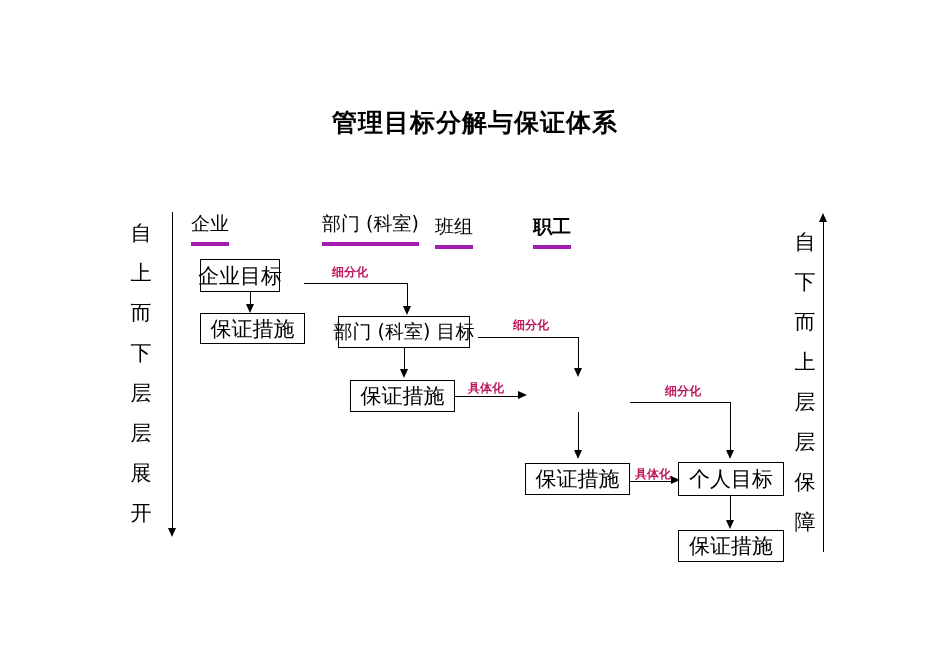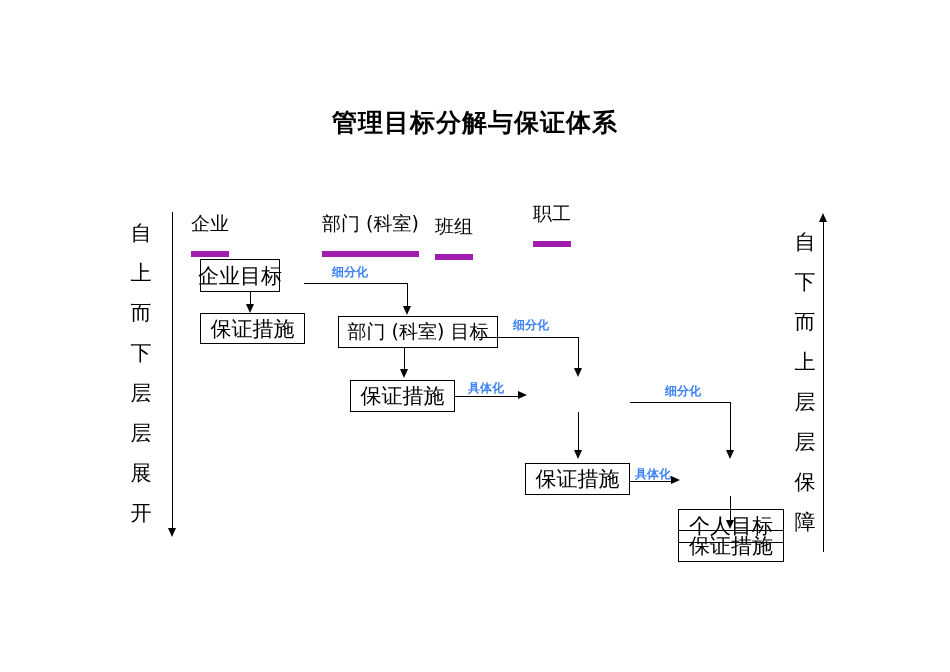"企业" .col-head { border-bottom: 6px solid #a21caf -> 4px solid #a21caf; padding-bottom: 16px -> 7px }
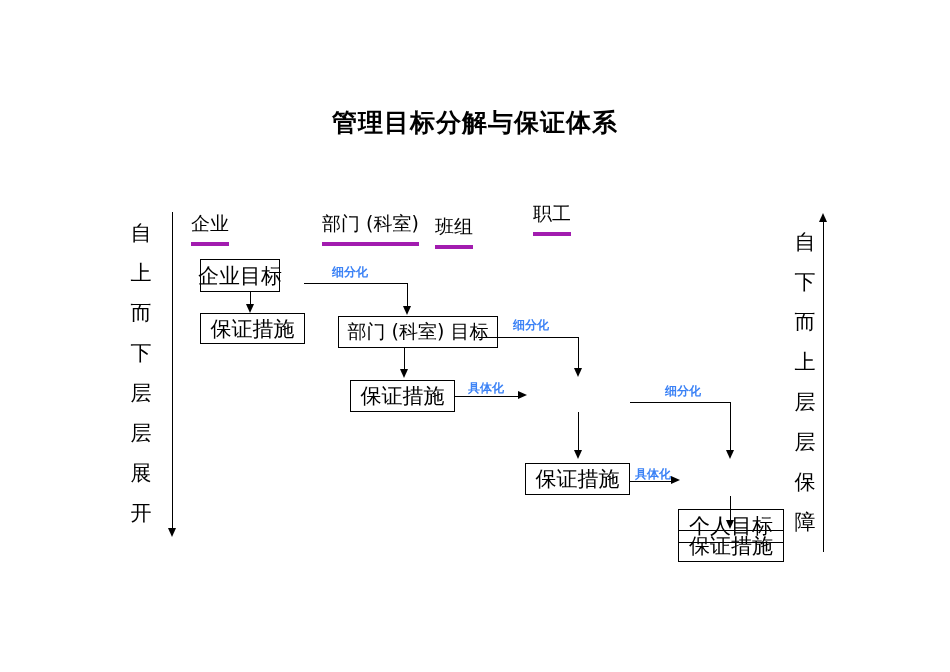"职工" div.col-head { font-weight: none -> bold; top: 201px -> 214px }
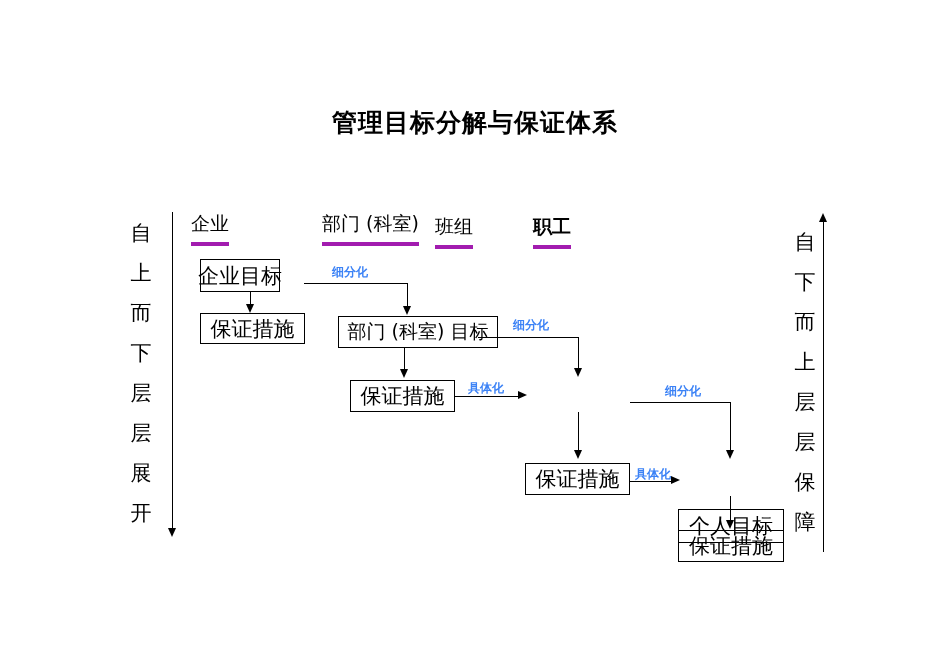"细分化" .edge-label { color: #3b82f6 -> #be185d }
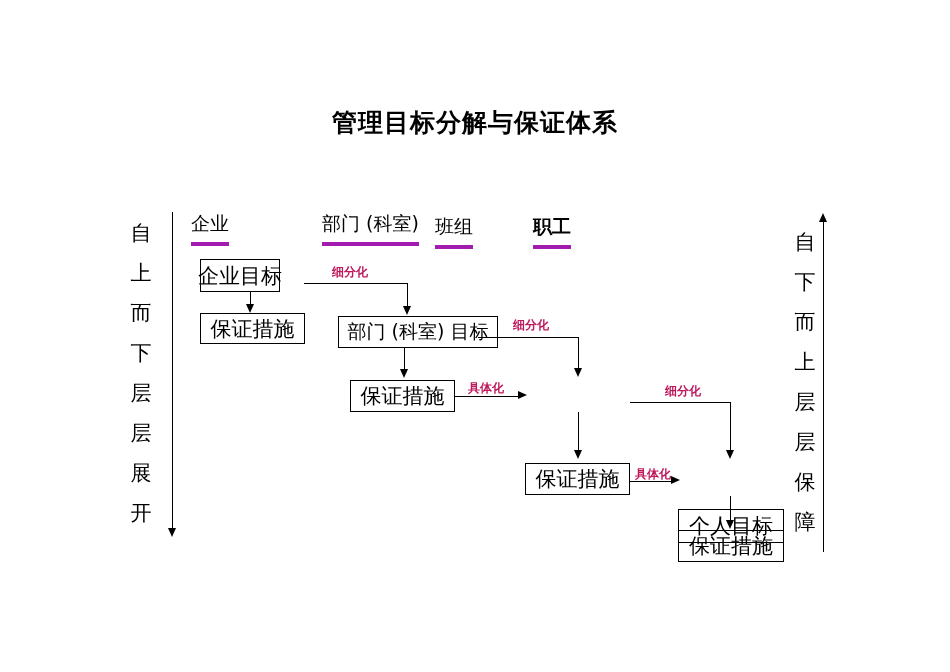"部门 (科室) 目标" div.node { width: 160px -> 132px }
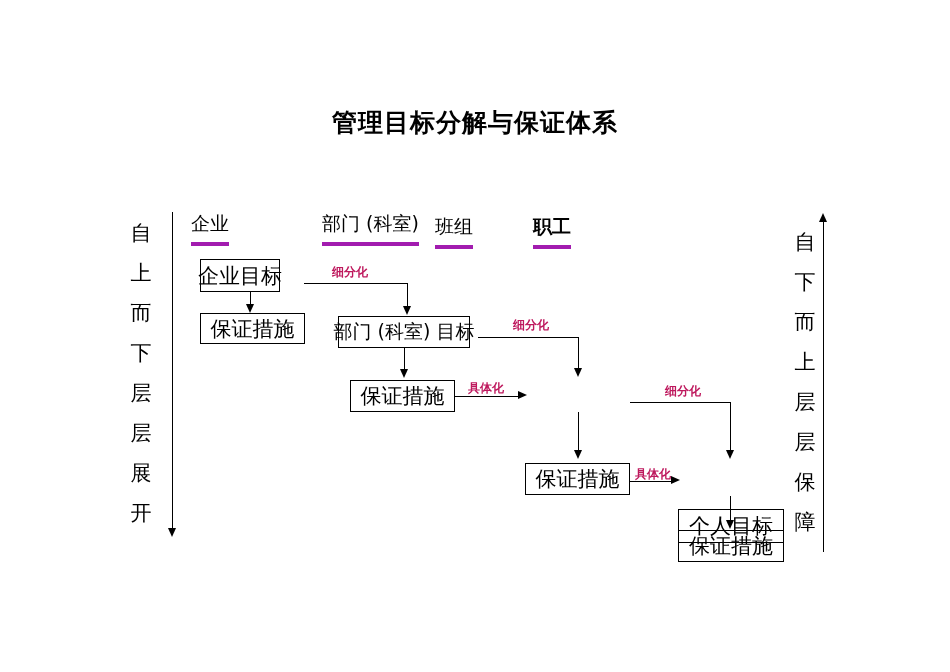"个人目标" div.node { margin-top: 47px -> none }
